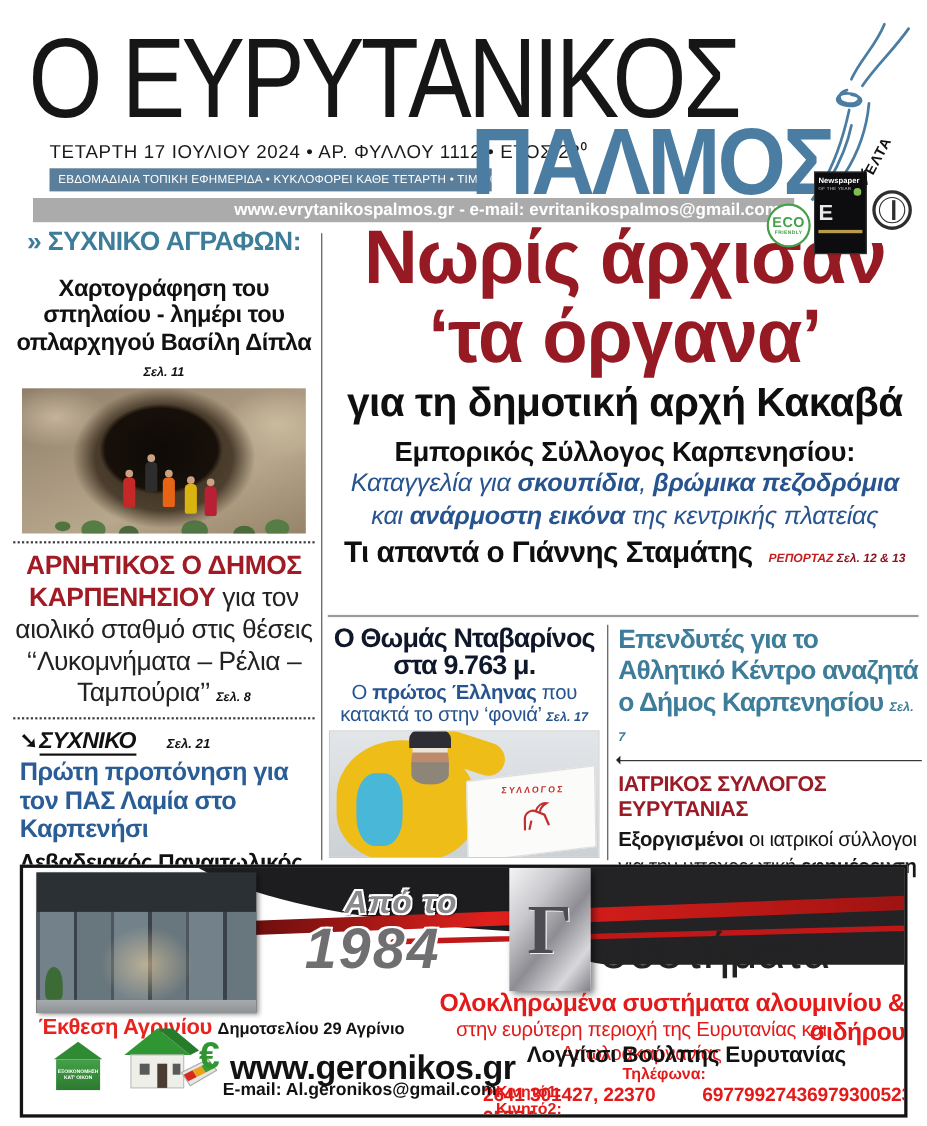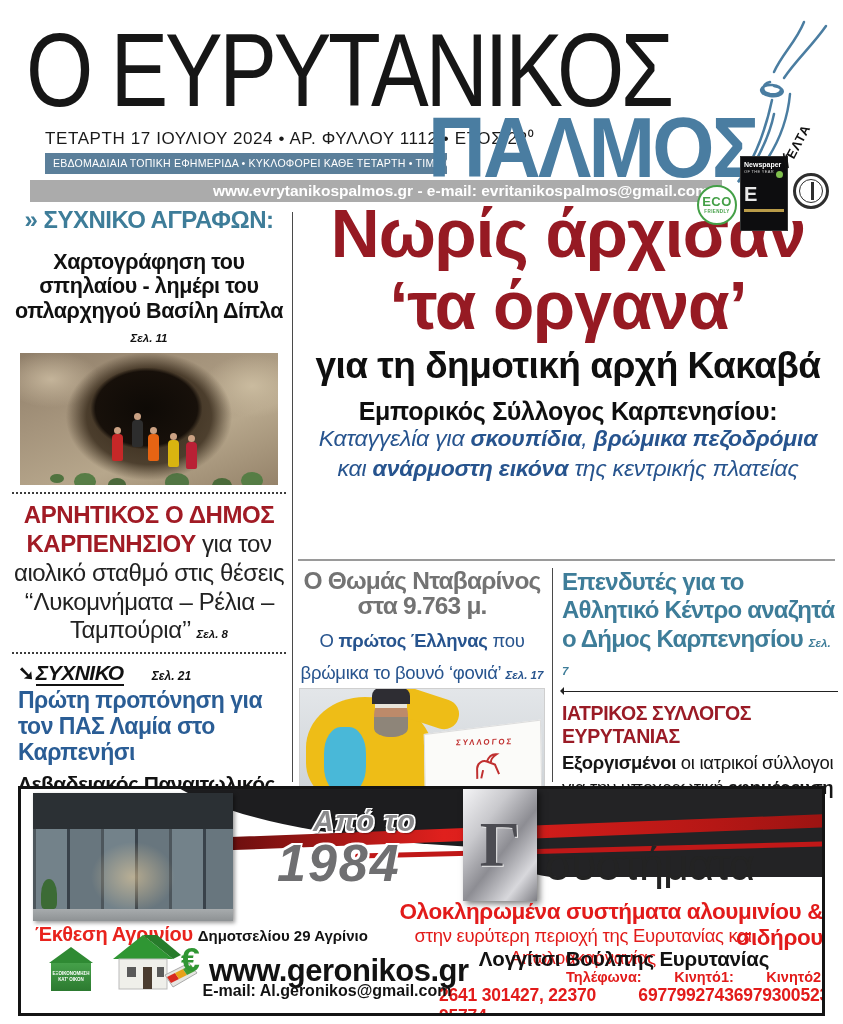"Τι απαντά ο Γιάννης Σταμάτης" div.resp-row { html: none -> <div> <span>Τι απαντά ο Γιάννης Σταμάτης</span> <span><span>ΡΕΠΟΡΤΑΖ</span><span> Σελ. 12 &amp; 13</span></span> </div> }
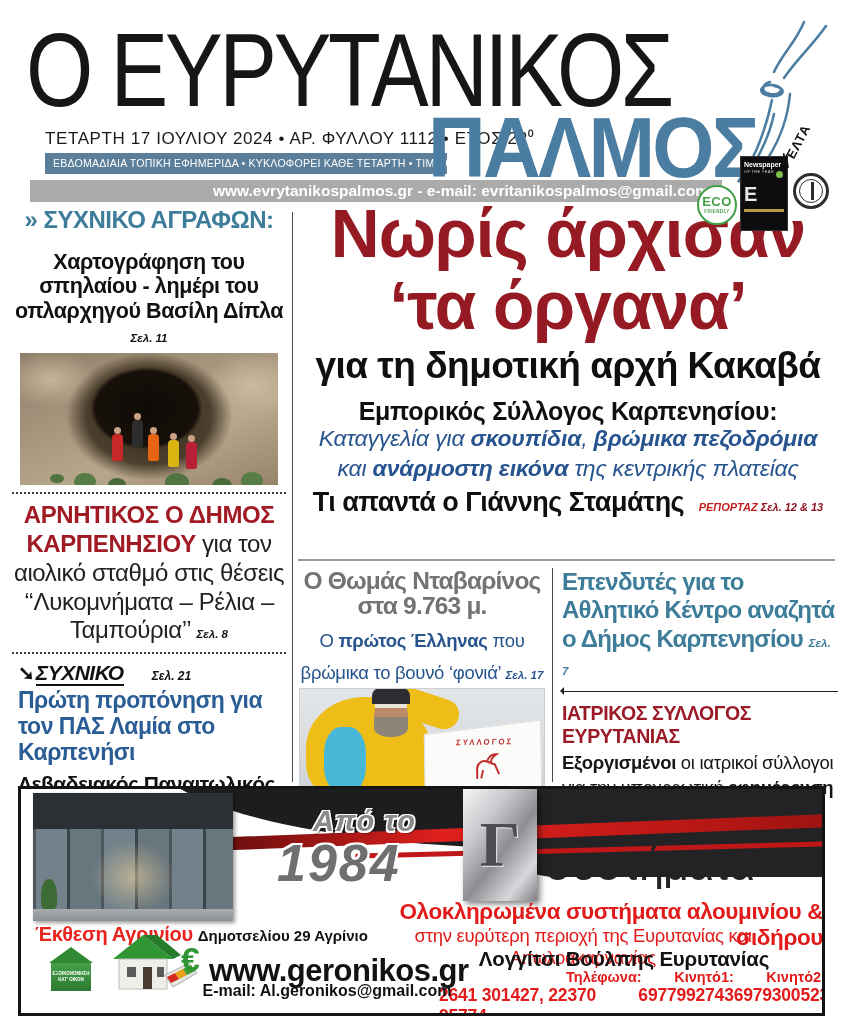"Ο Θωμάς Νταβαρίνος" .mid-t1 { color: #737373 -> #0f172a }
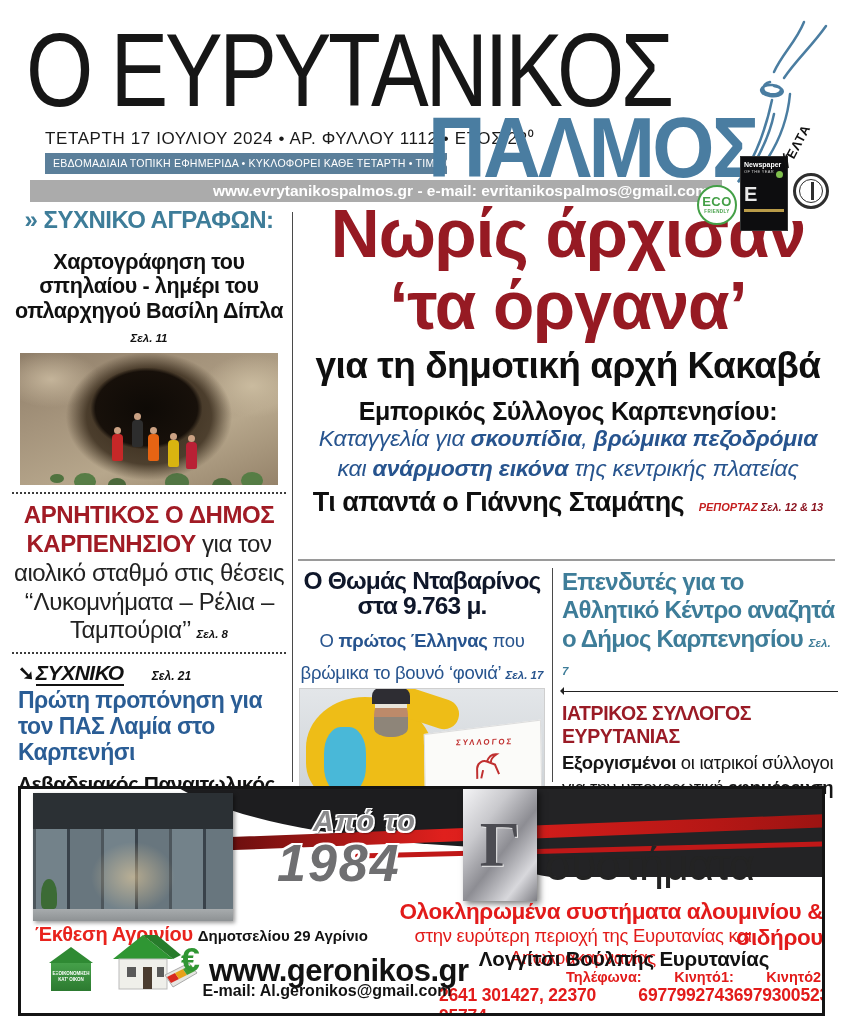"Ο πρώτος Έλληνας που" .mid-sub { margin-top: 12px -> 0 }
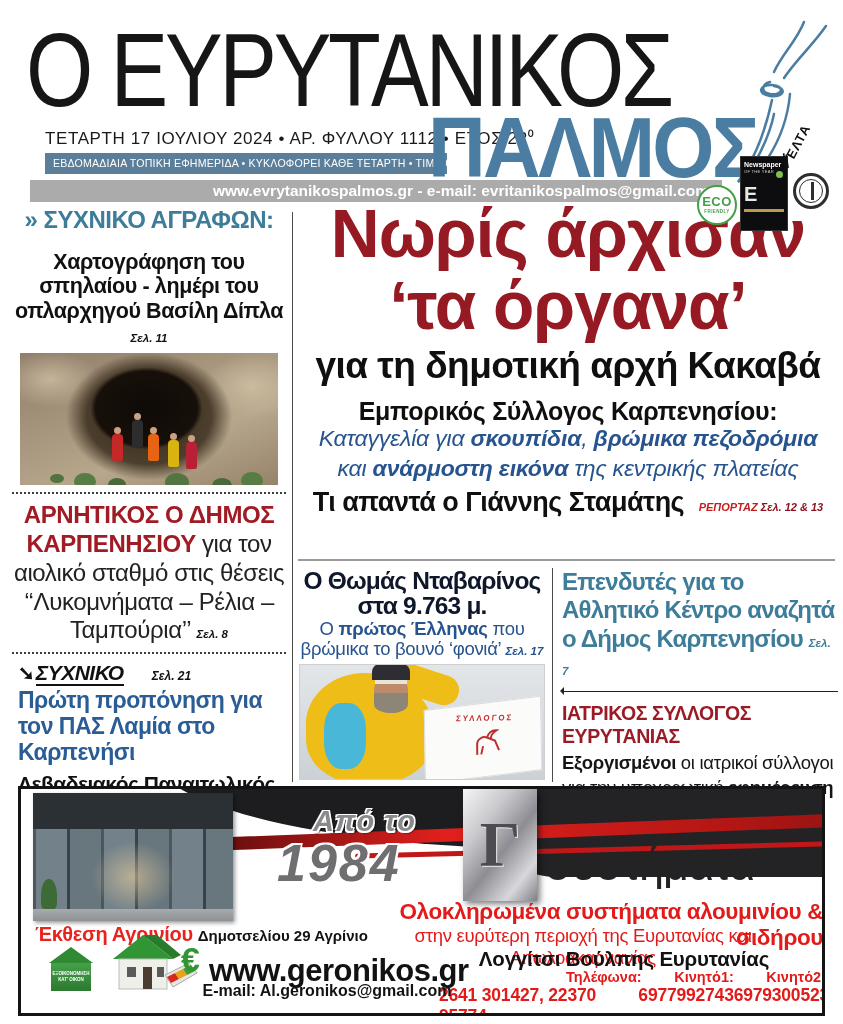"βρώμικα το βουνό ‘φονιά’" span { text: βρώμικα το βουνό -> κατακτά το στην }
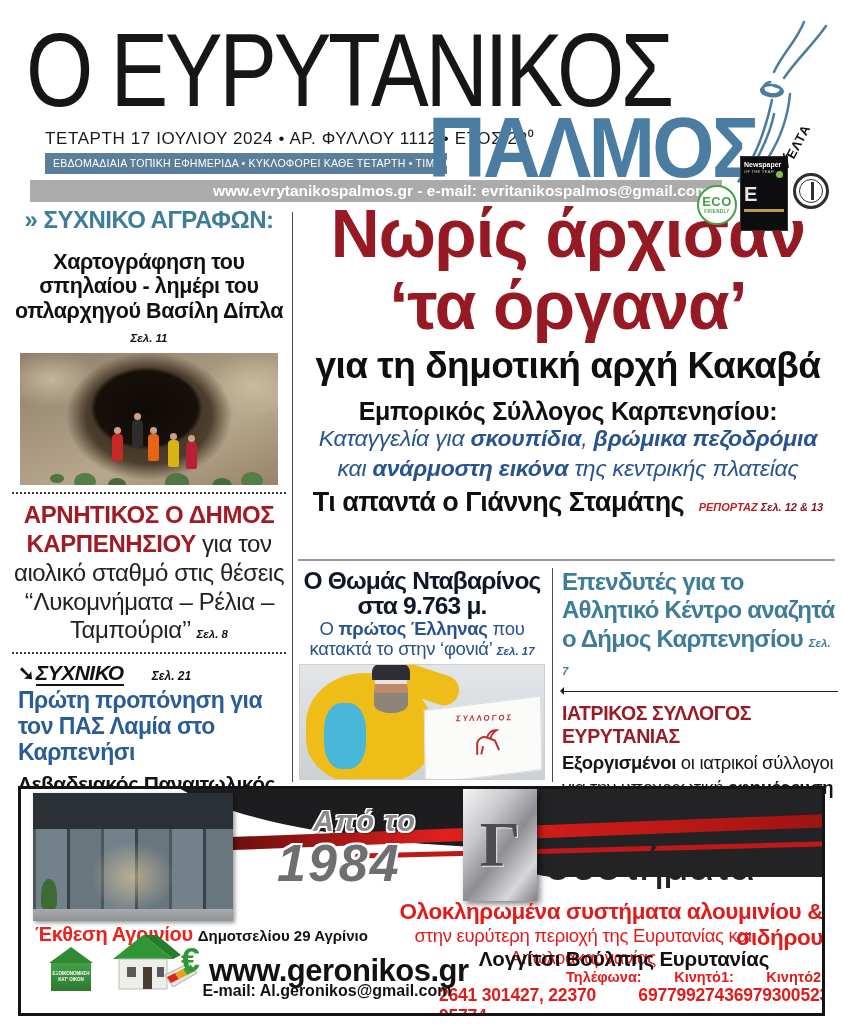"Τηλέφωνα:" .ad-labels { flex-direction: none -> column }
